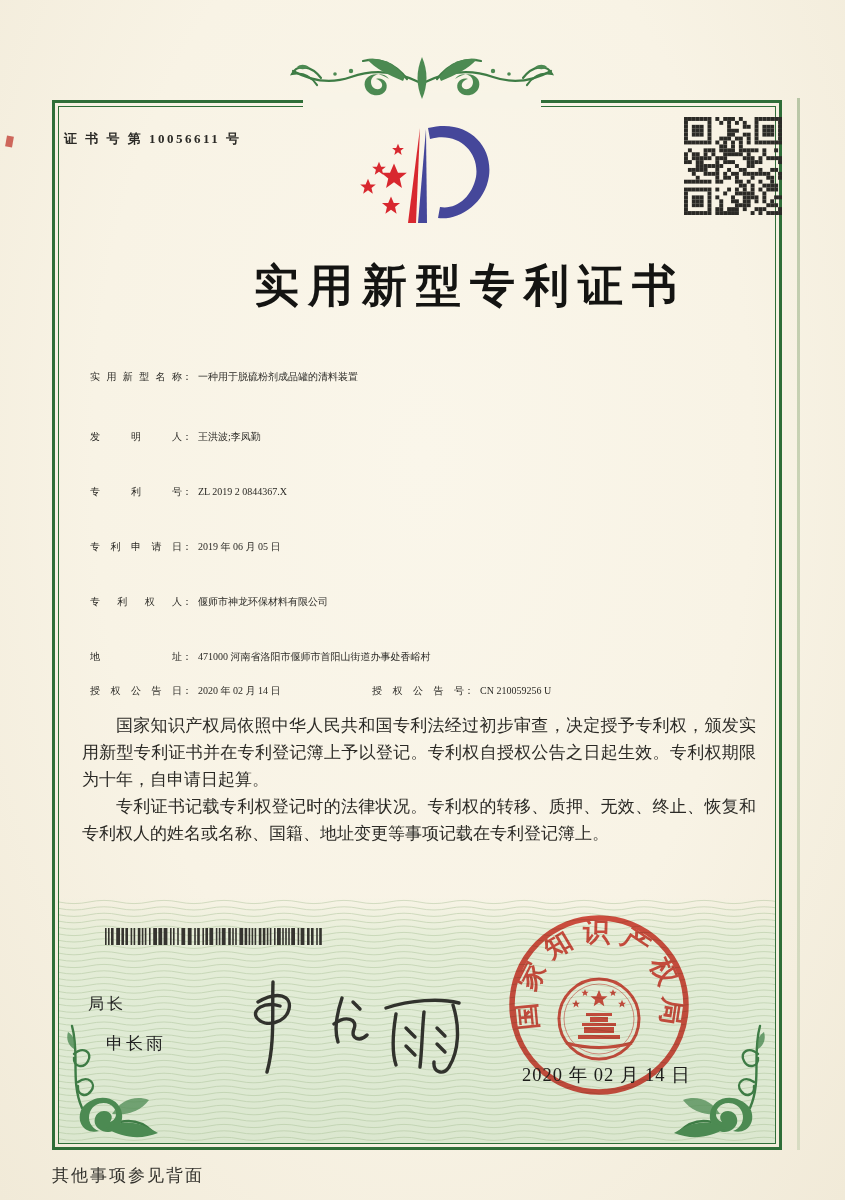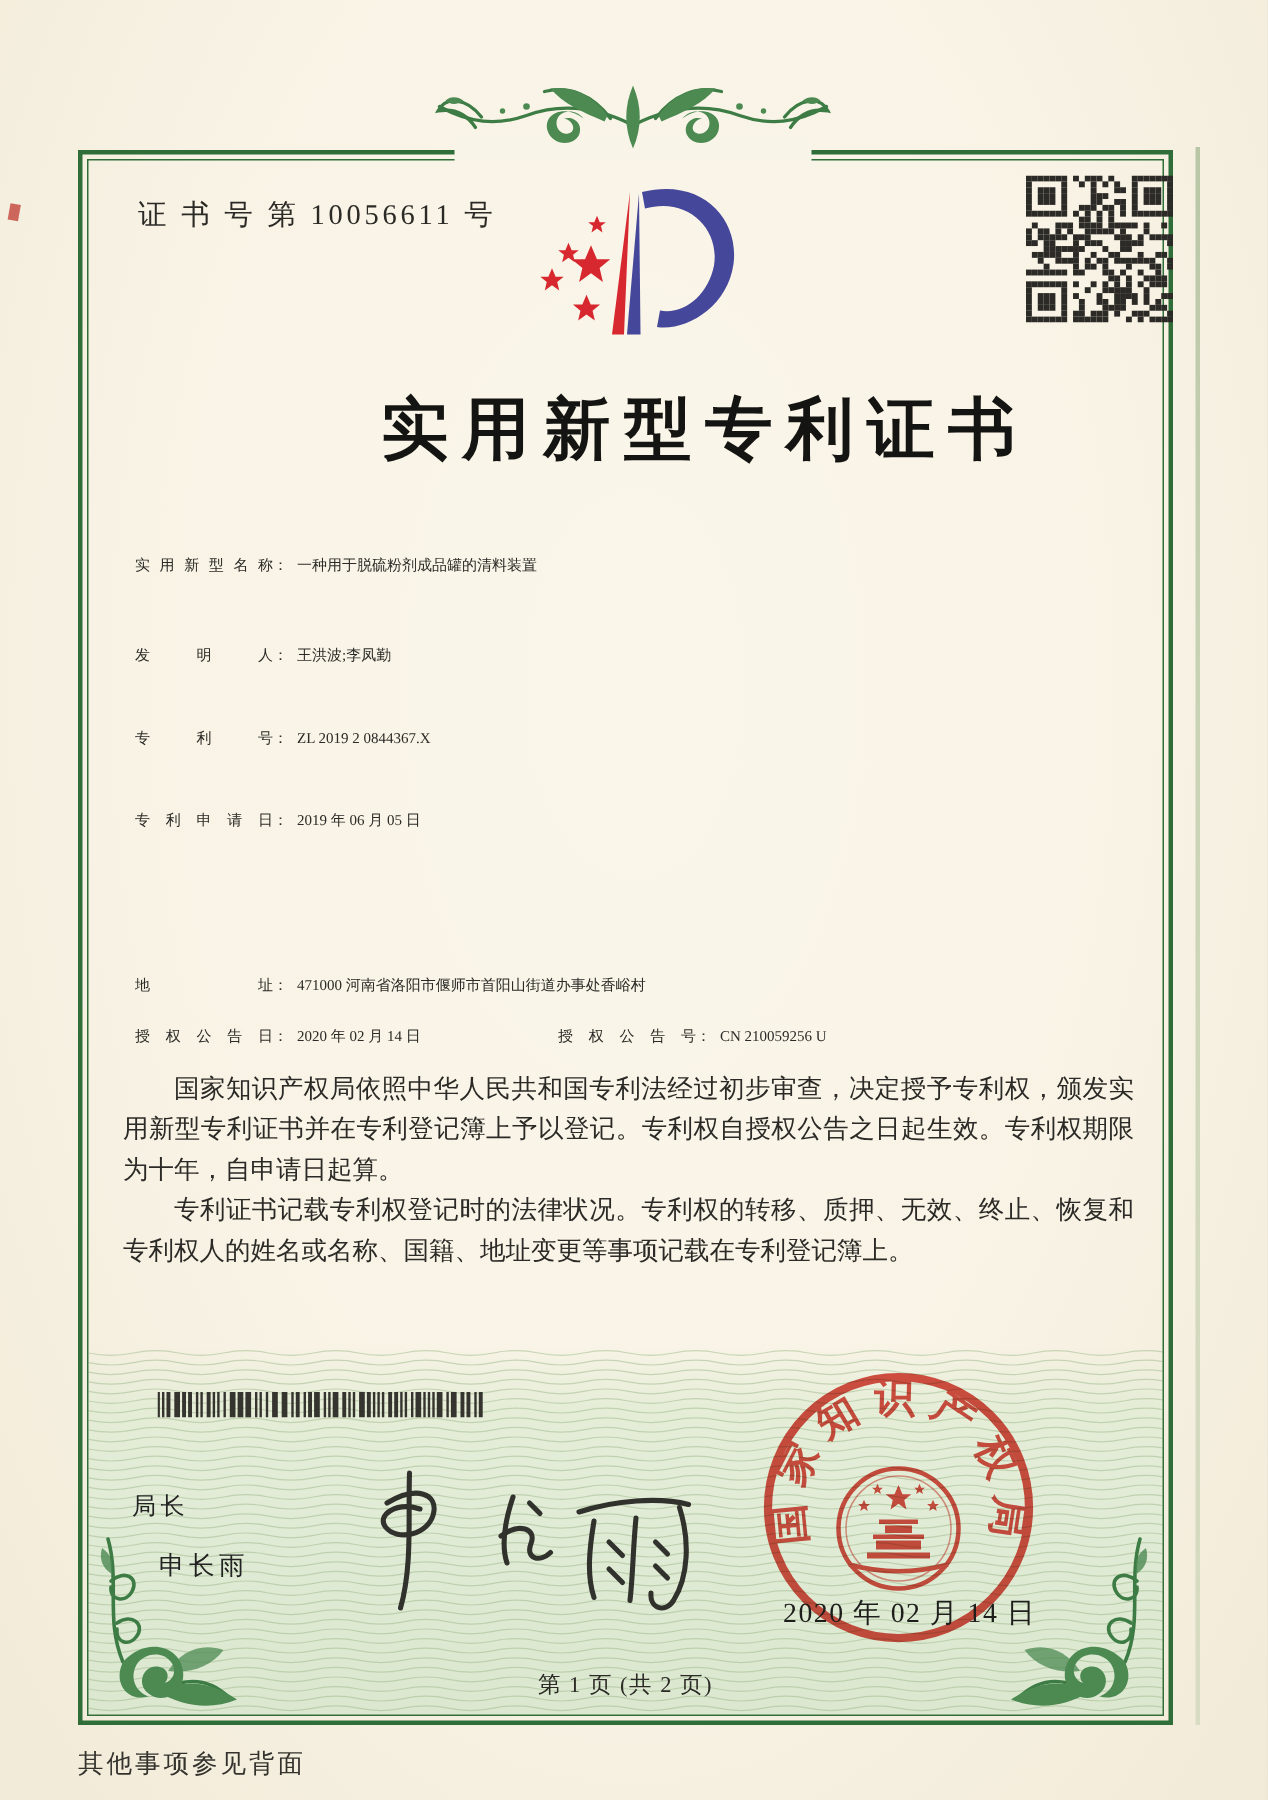"证 书 号 第 10056611" .cert-no { font-size: 19px -> 13px; font-weight: none -> bold; left: 92px -> 64px }
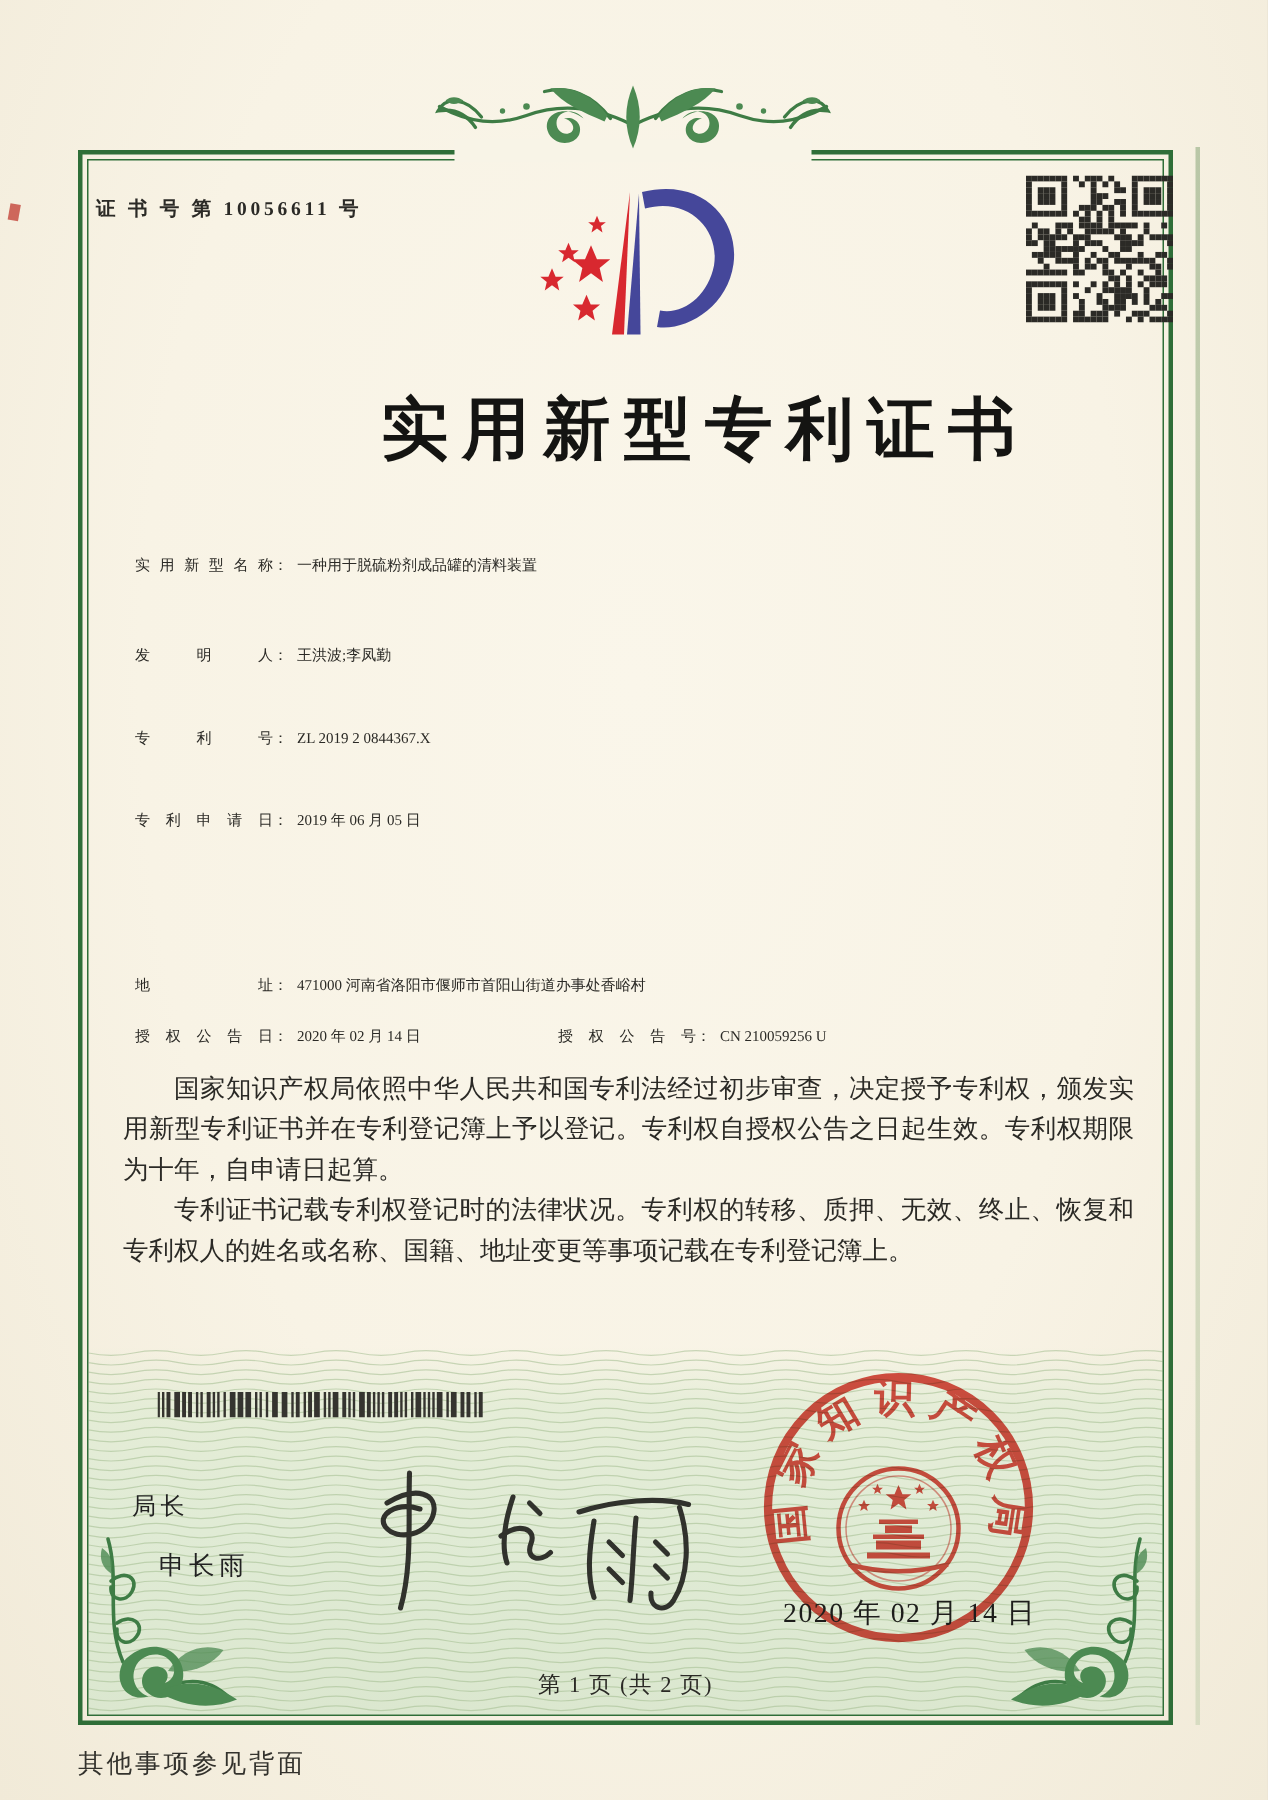"专利权人： 偃师市神龙环保材料有限公司" div.row { html: none -> <div> <span>专利权人</span><span>：</span><span>偃师市神龙环保材料有限公司</span> </div> }
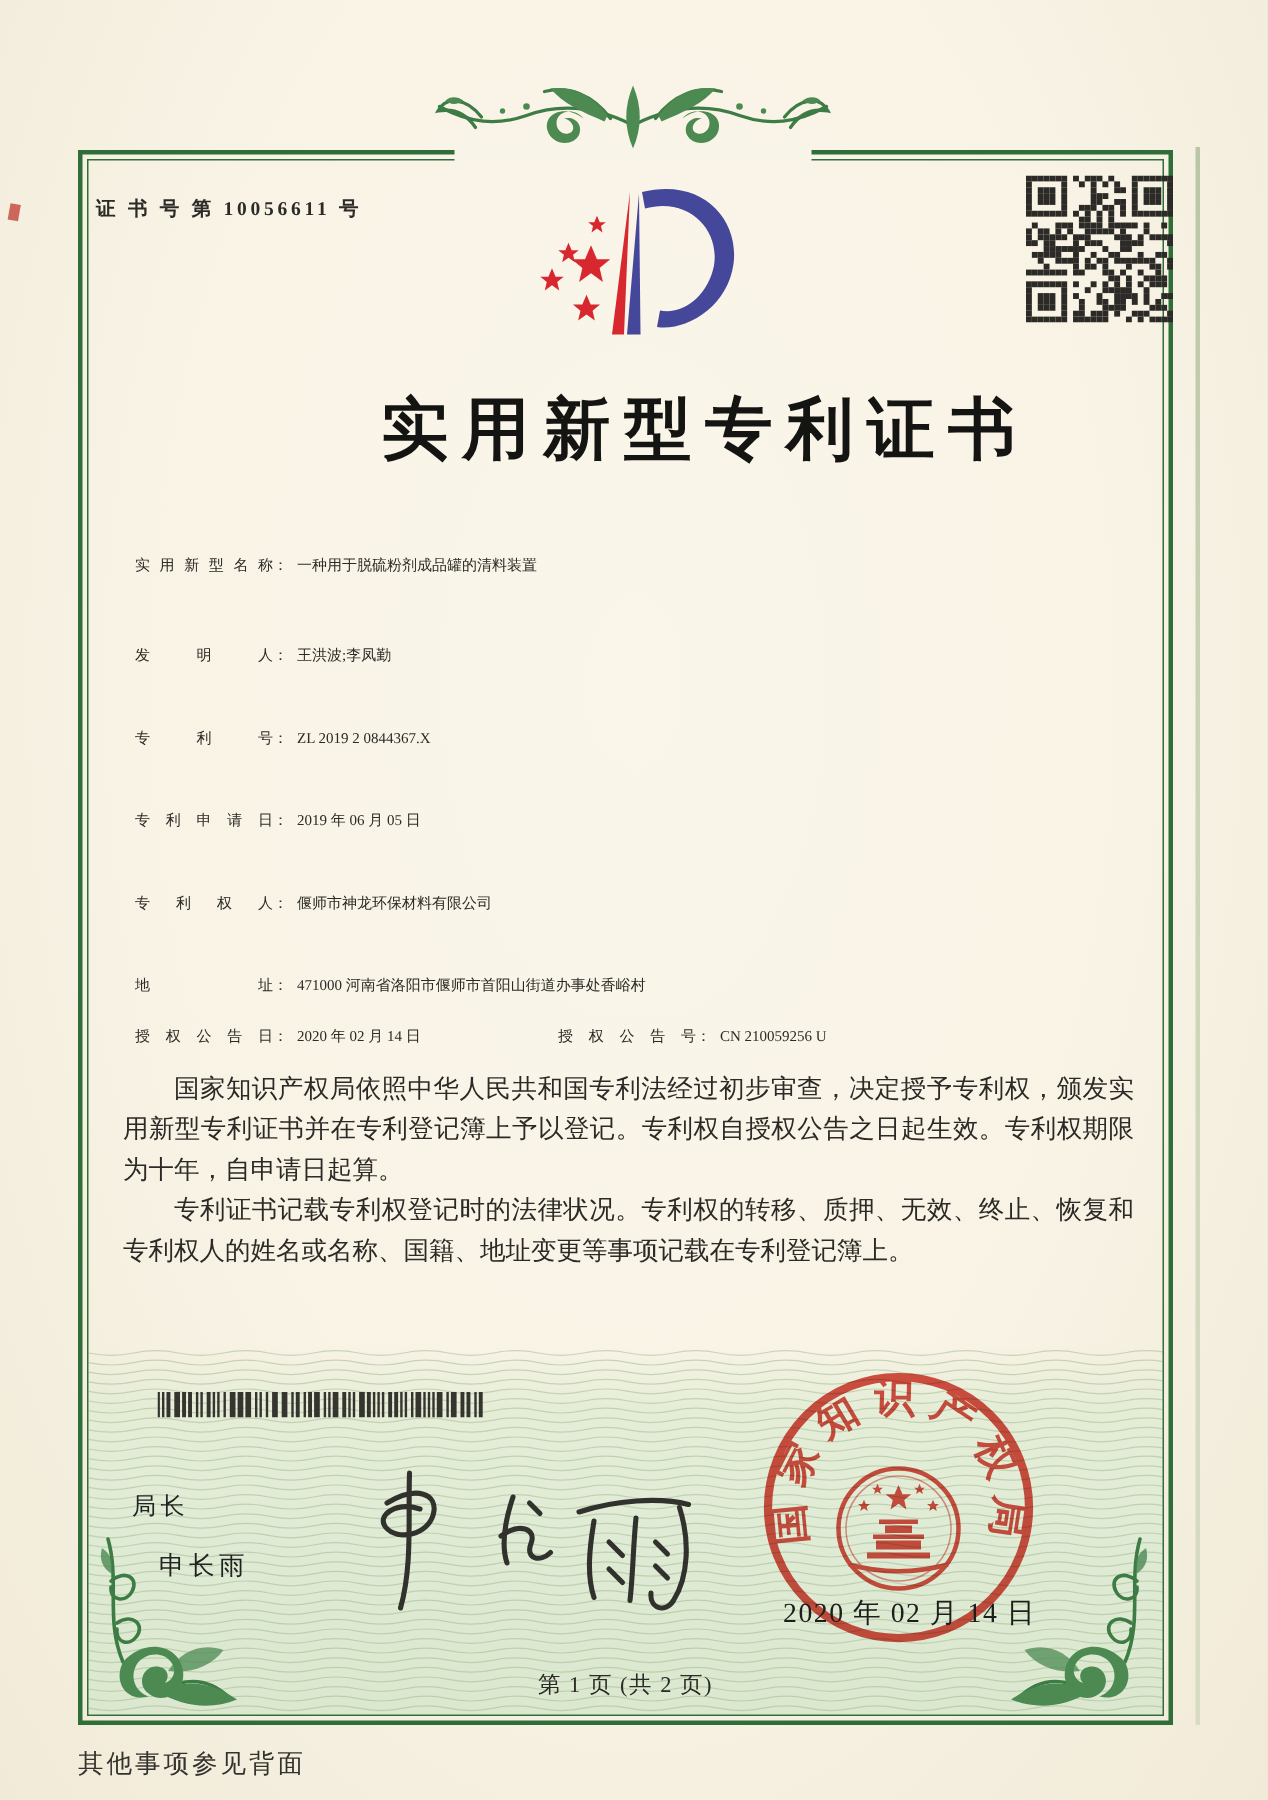"第 1 页 (共 2" div.page-ind { html: <div>第 1 页 (共 2 页)</div> -> none }
